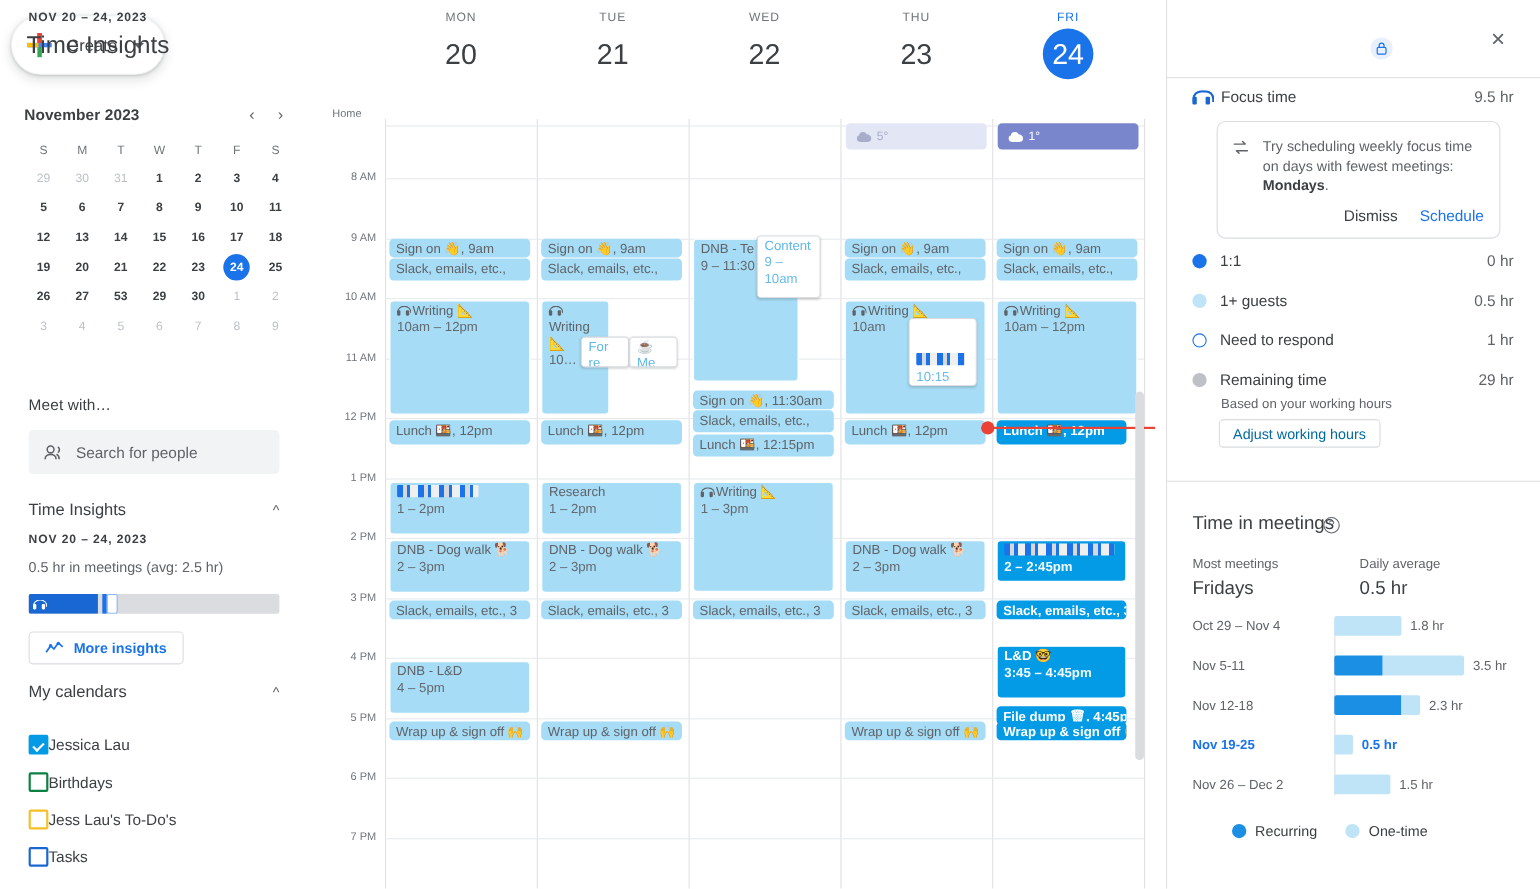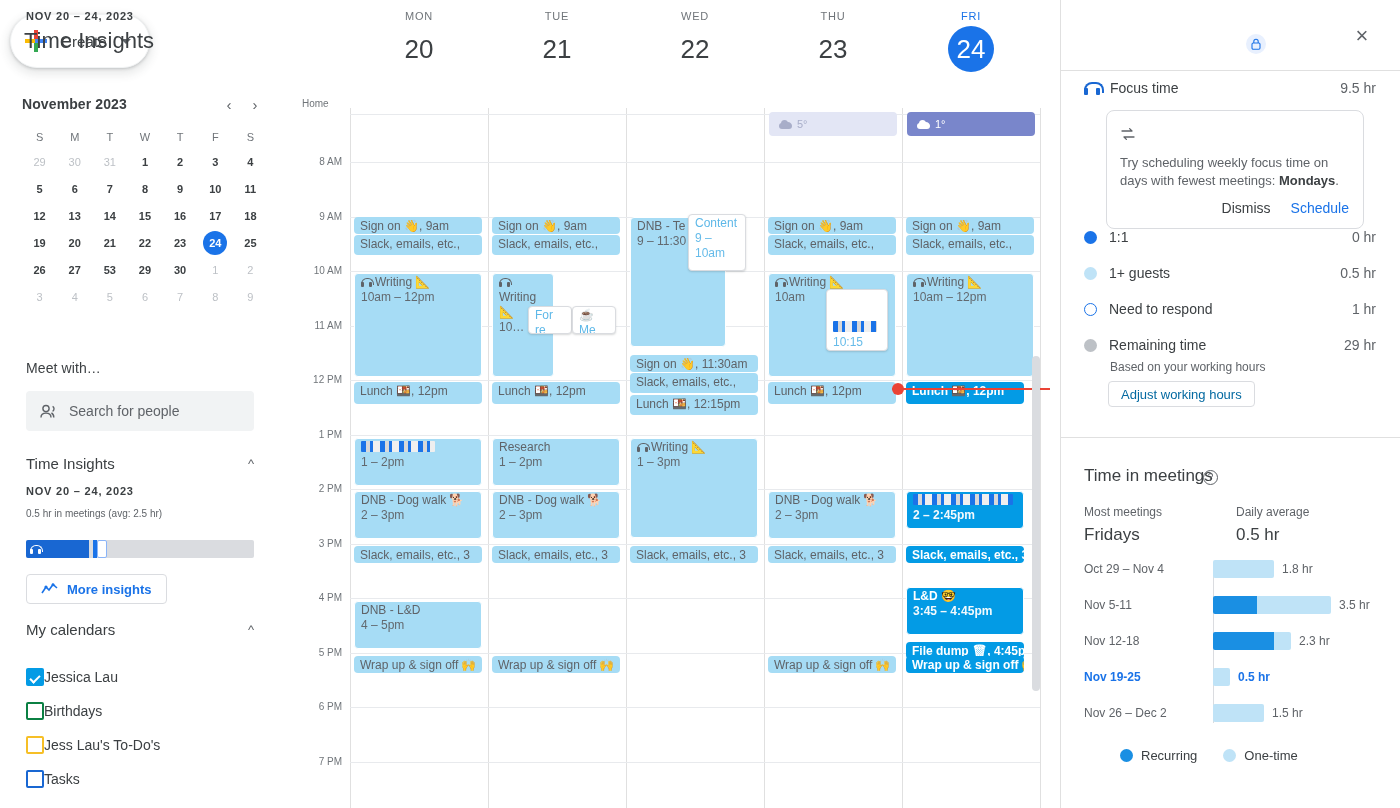"Try scheduling weekly focus time" #suggest-card .body { flex-direction: column -> none }
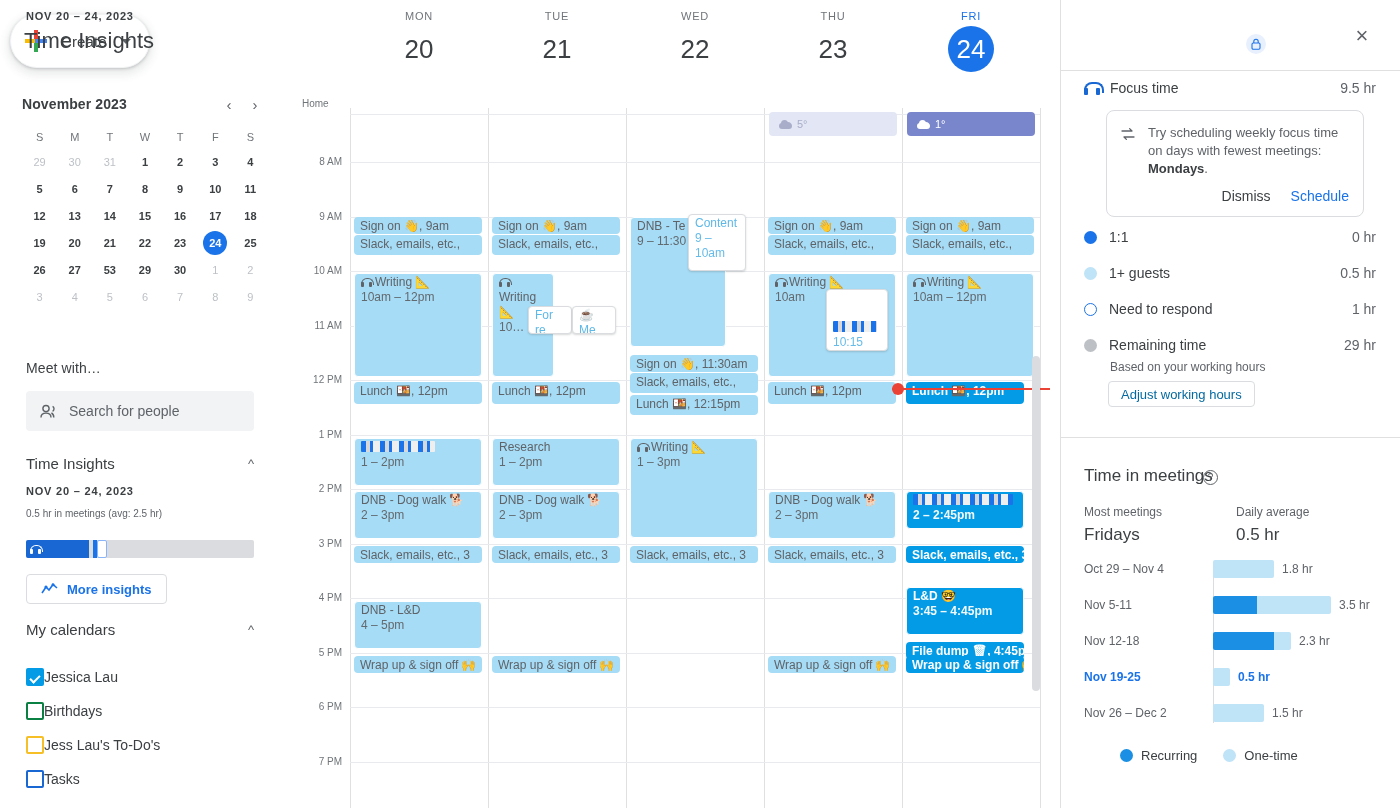"0.5 hr in meetings (avg:" #ti-meetline { font-size: 10px -> 13px }
